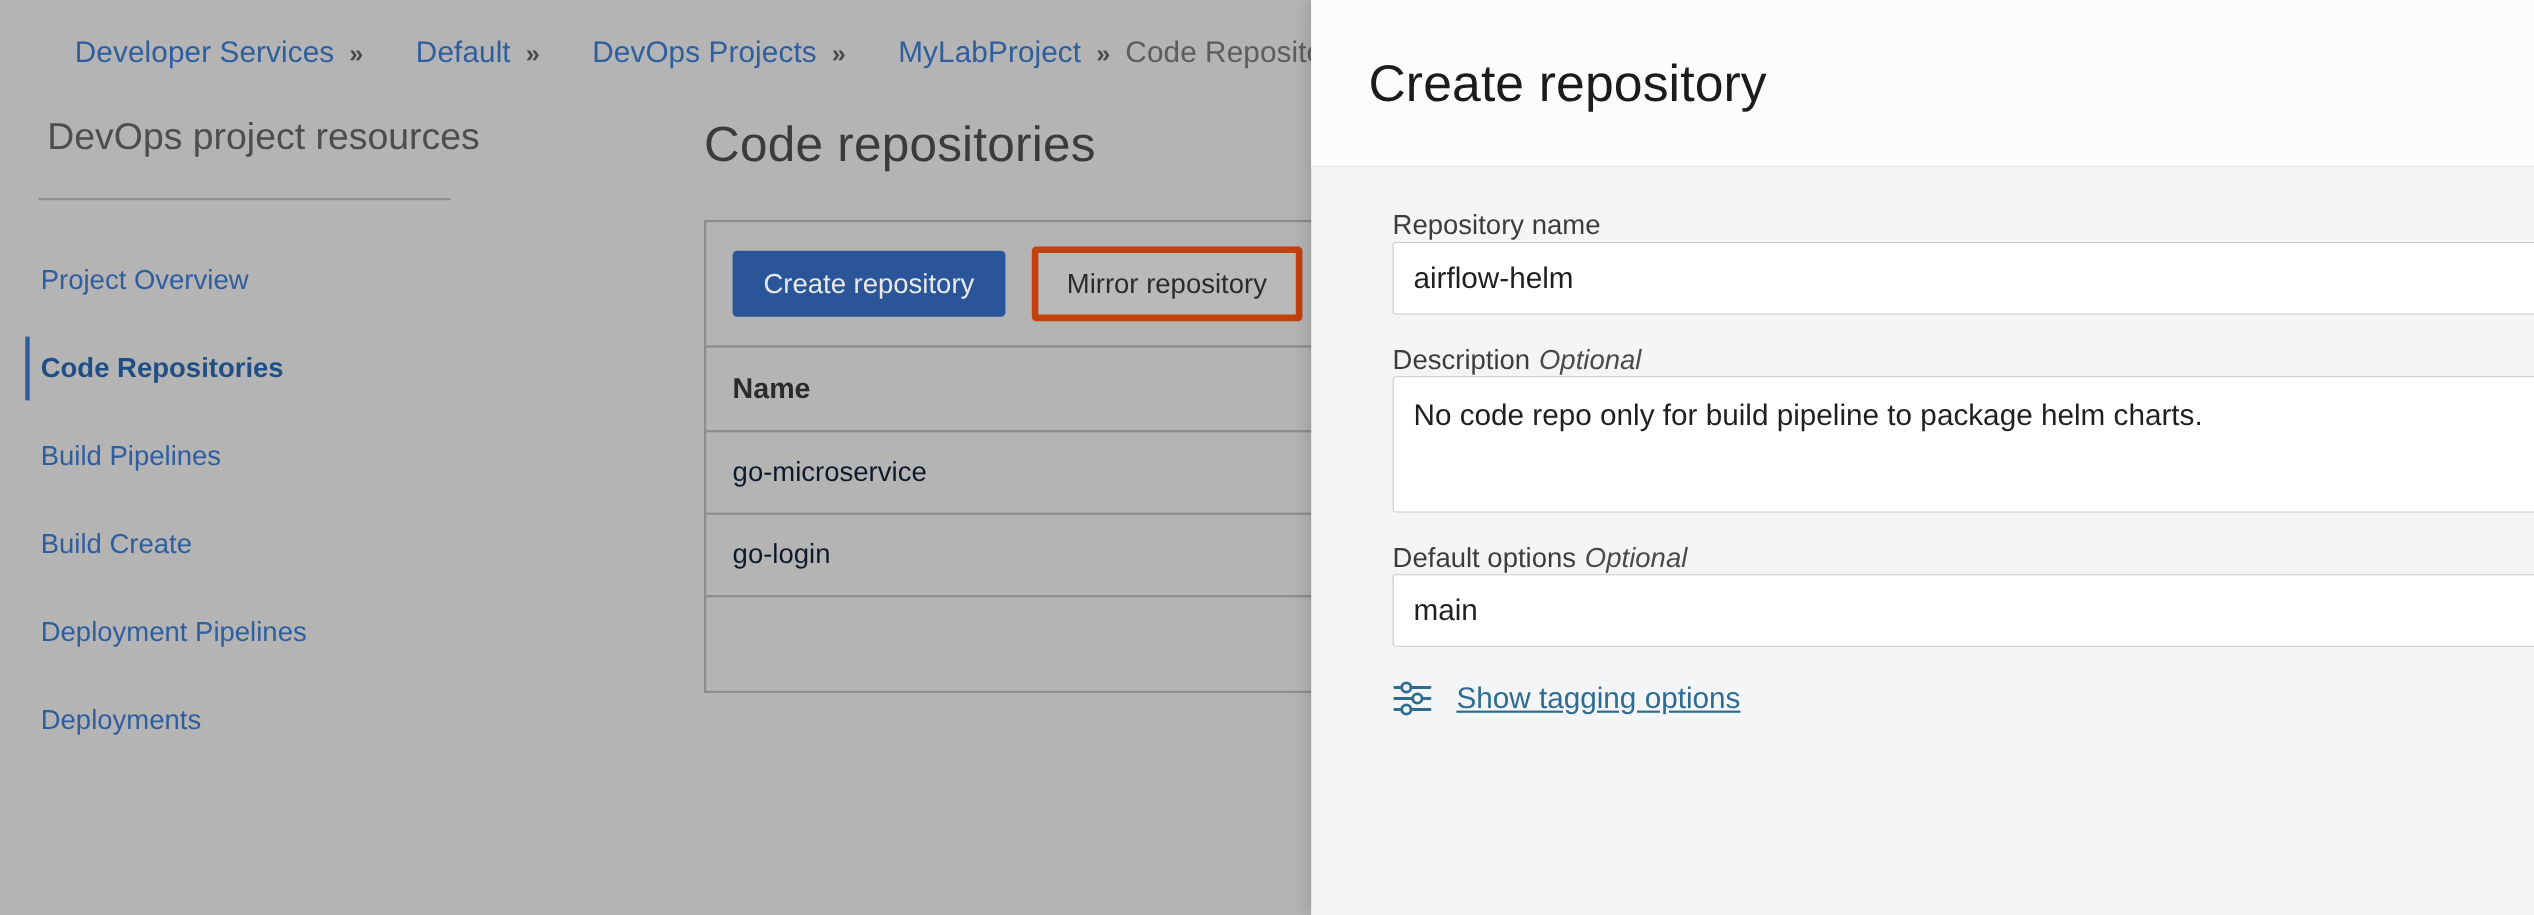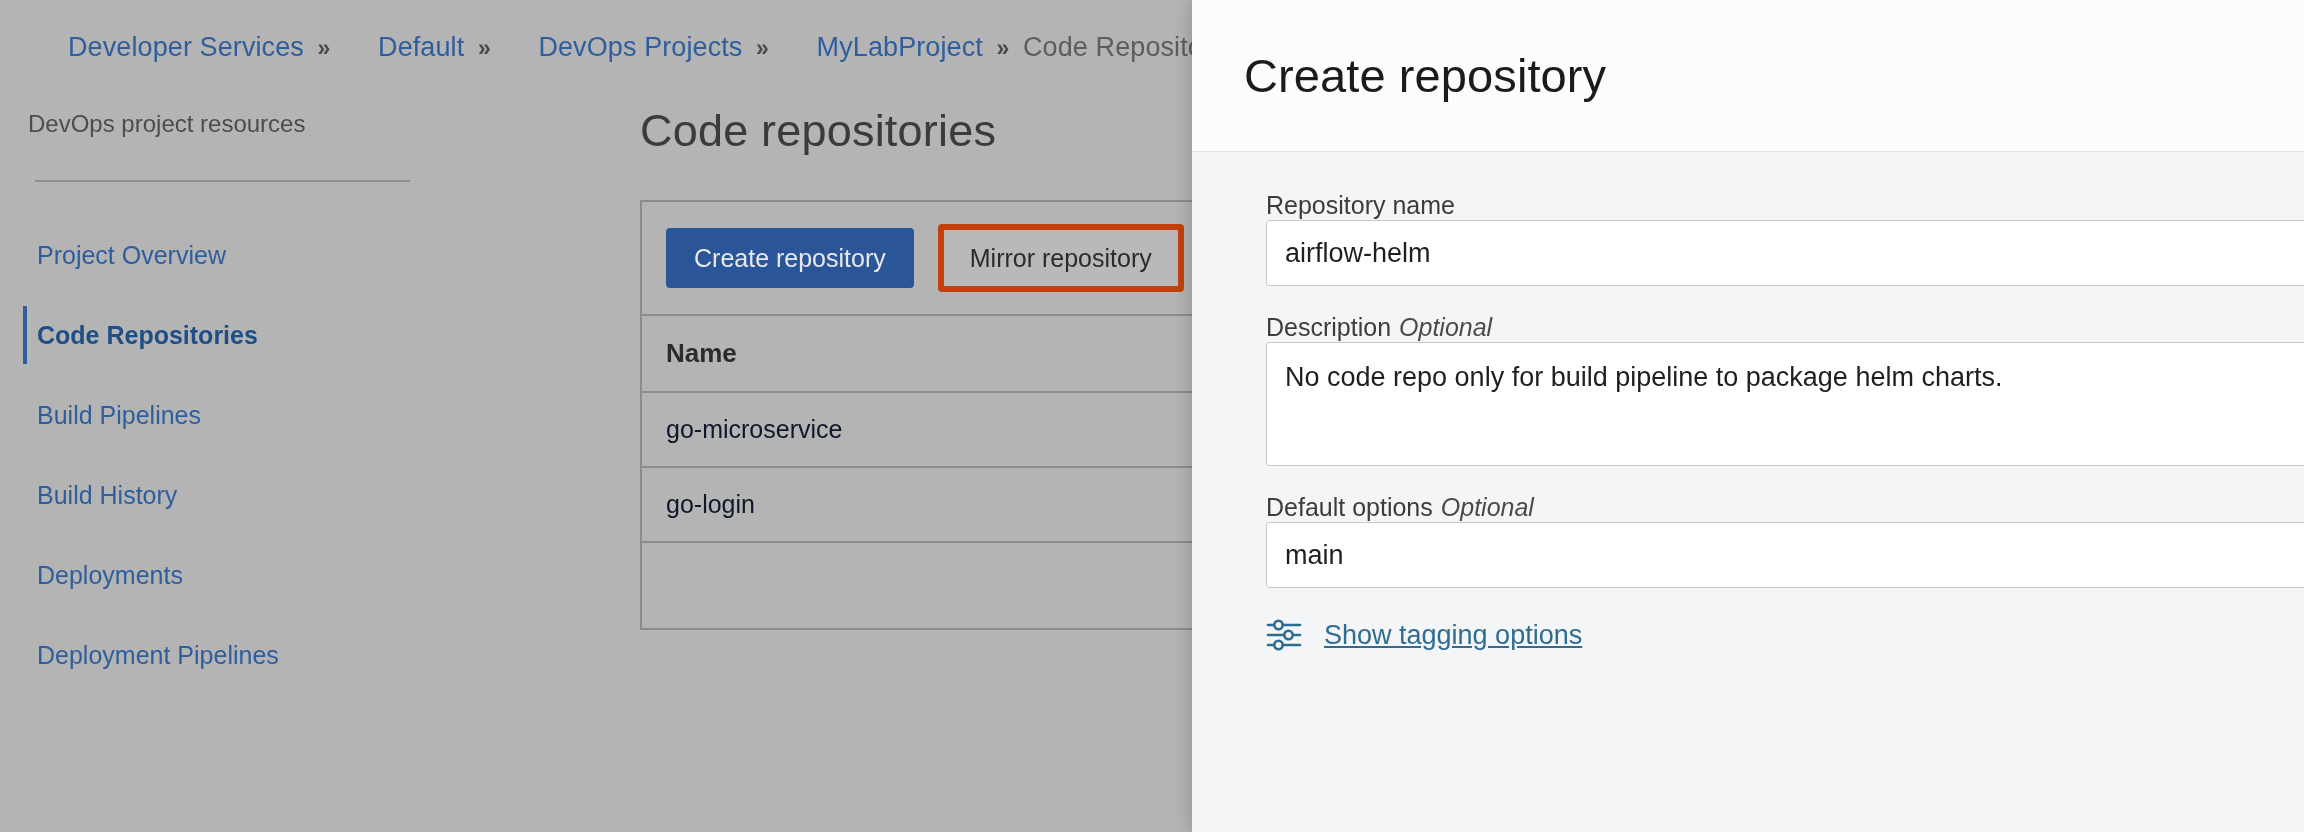"DevOps project resources" #sidebar-title { font-size: 24px -> 34px; padding-left: 28px -> 43px }
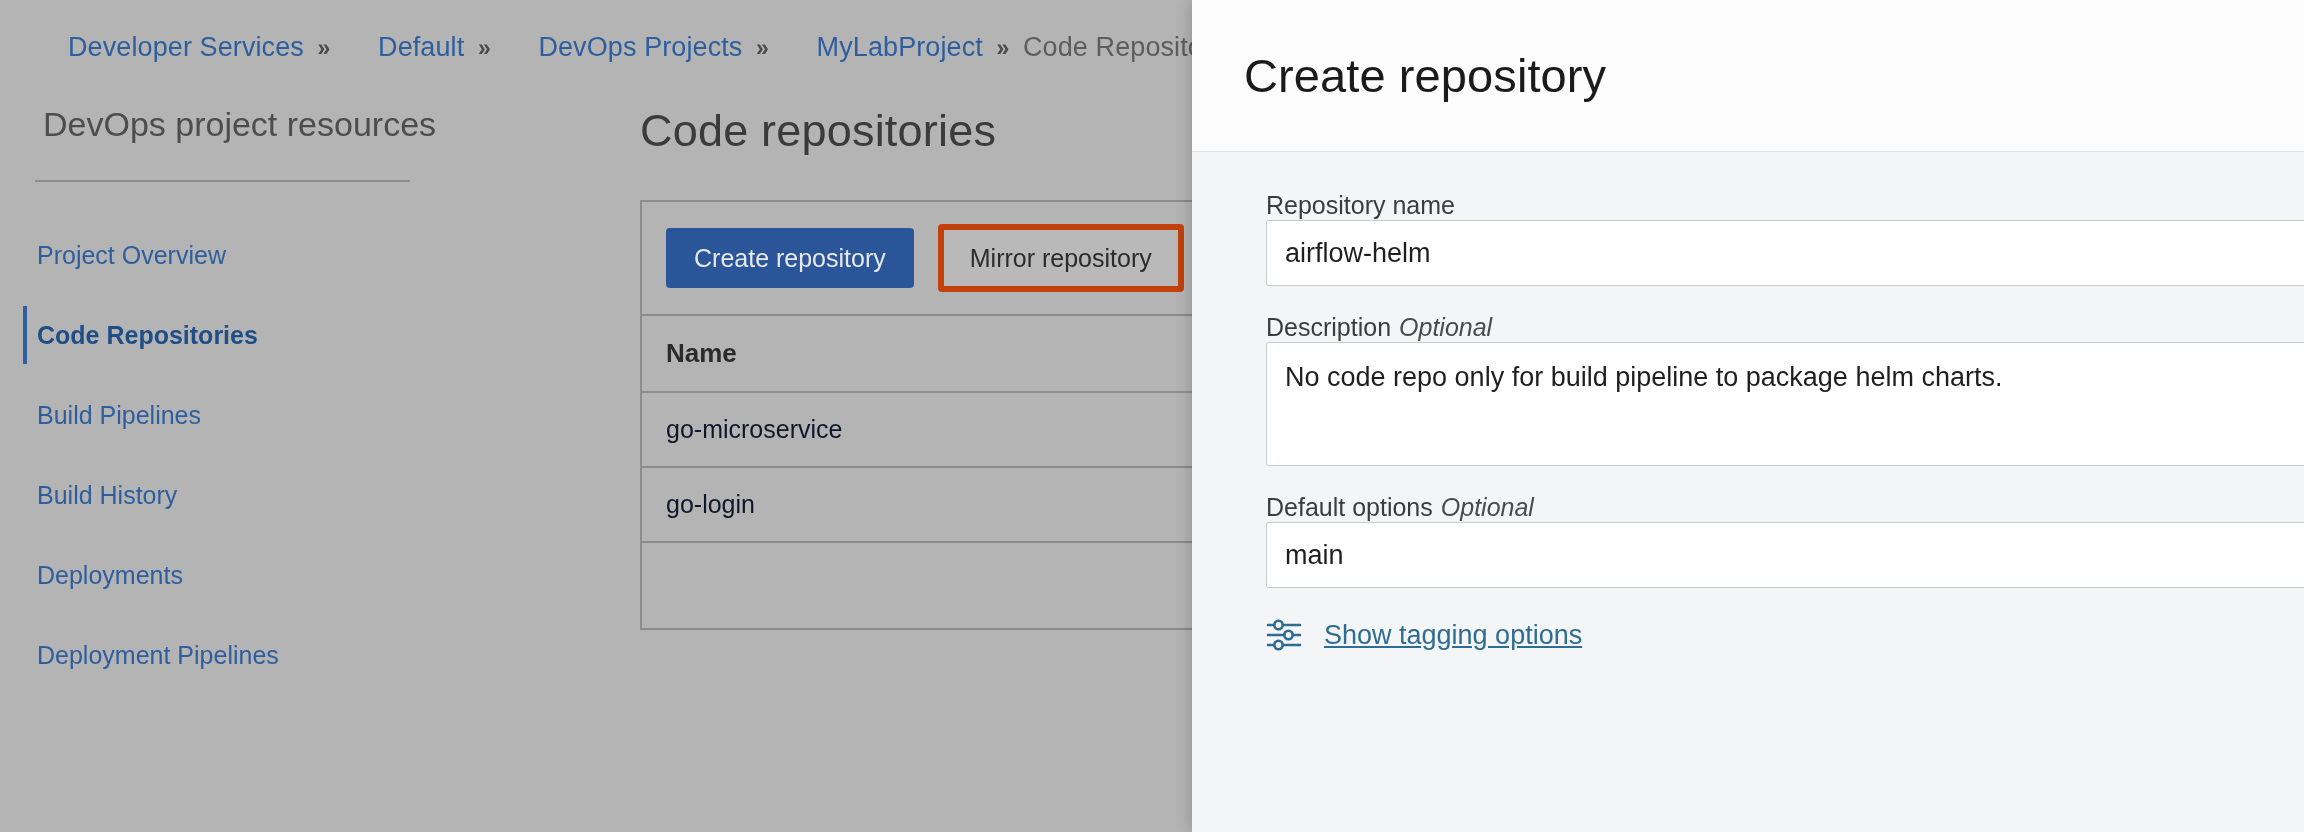"Build History" span { text: History -> Create }
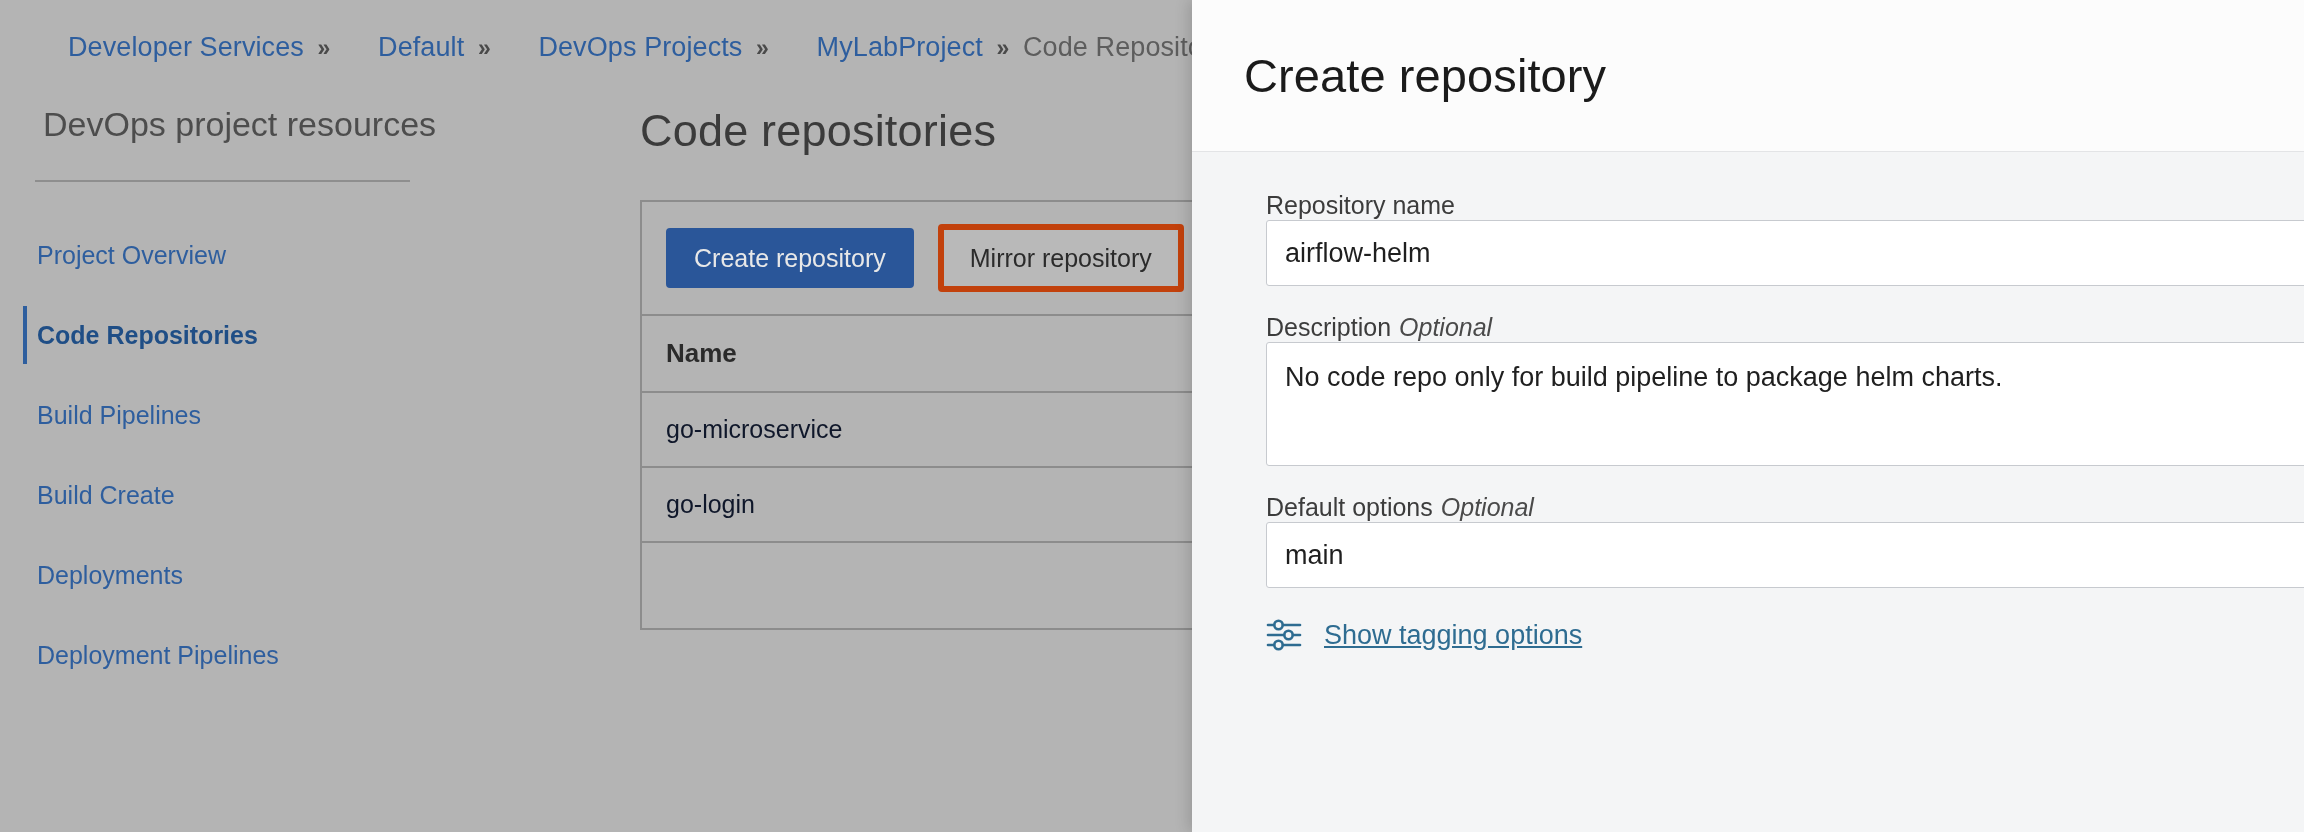"Deployments" li.nav-item { order: before "Deployment Pipelines" -> after "Deployment Pipelines" }
